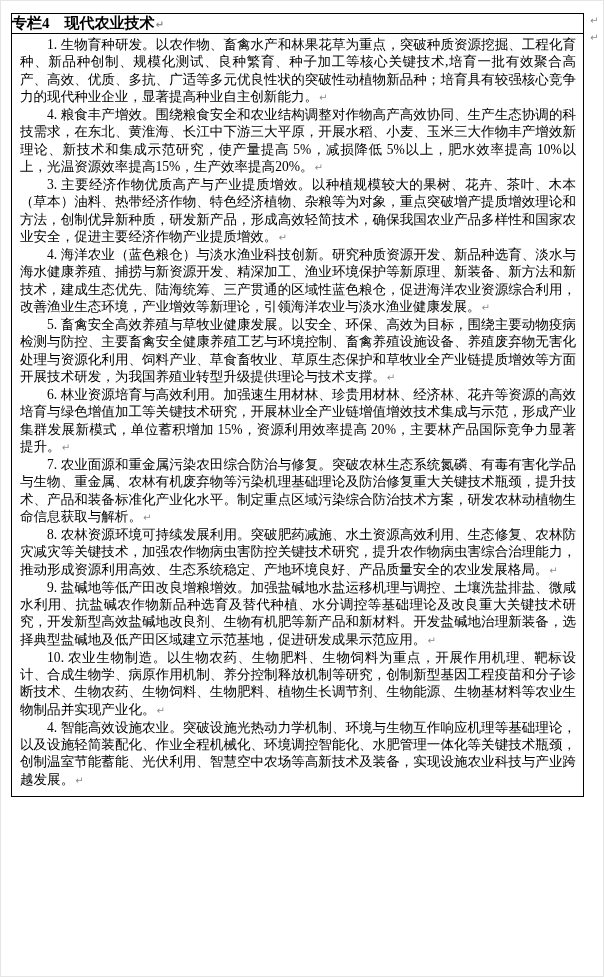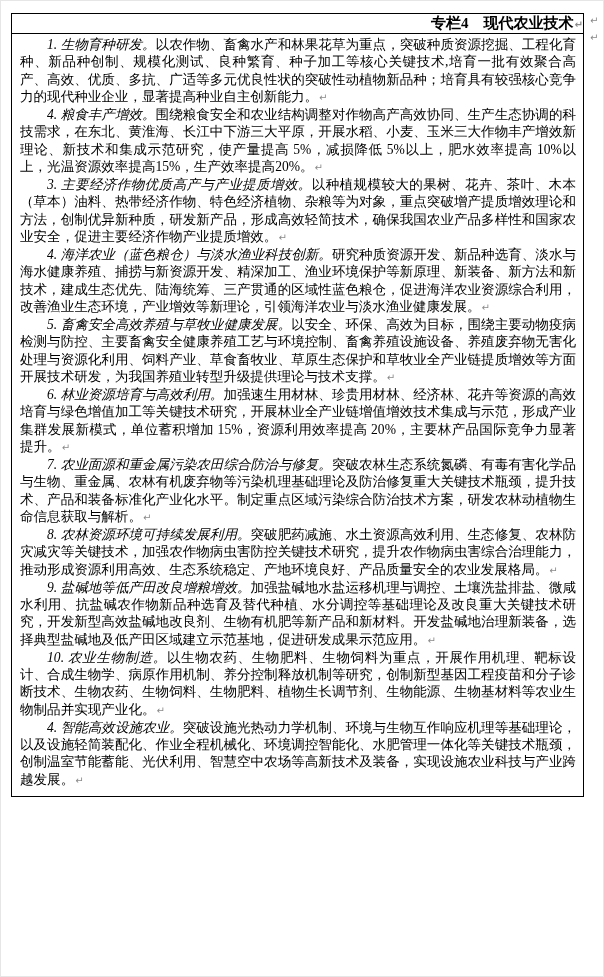"专栏4 现代农业技术↵" .box-title { text-align: right -> left }
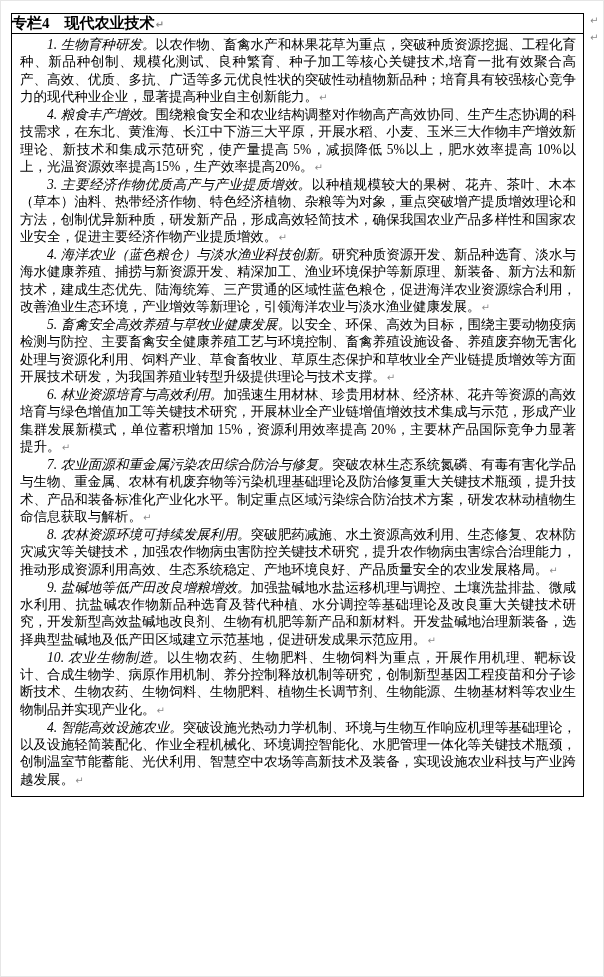"1. 生物育种研发。" .para-lead { font-style: italic -> none }
